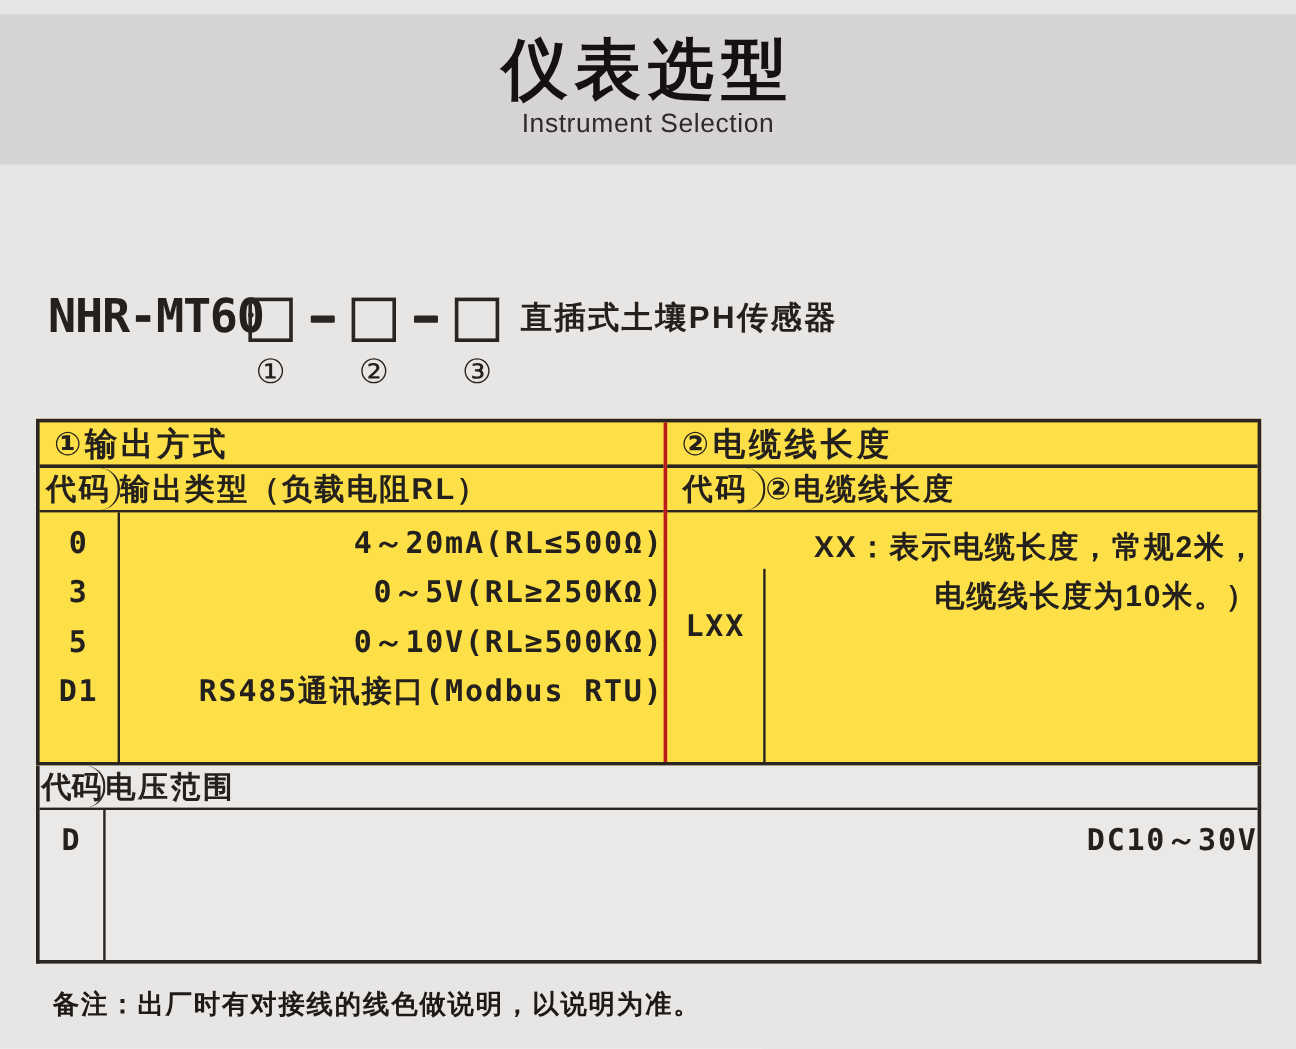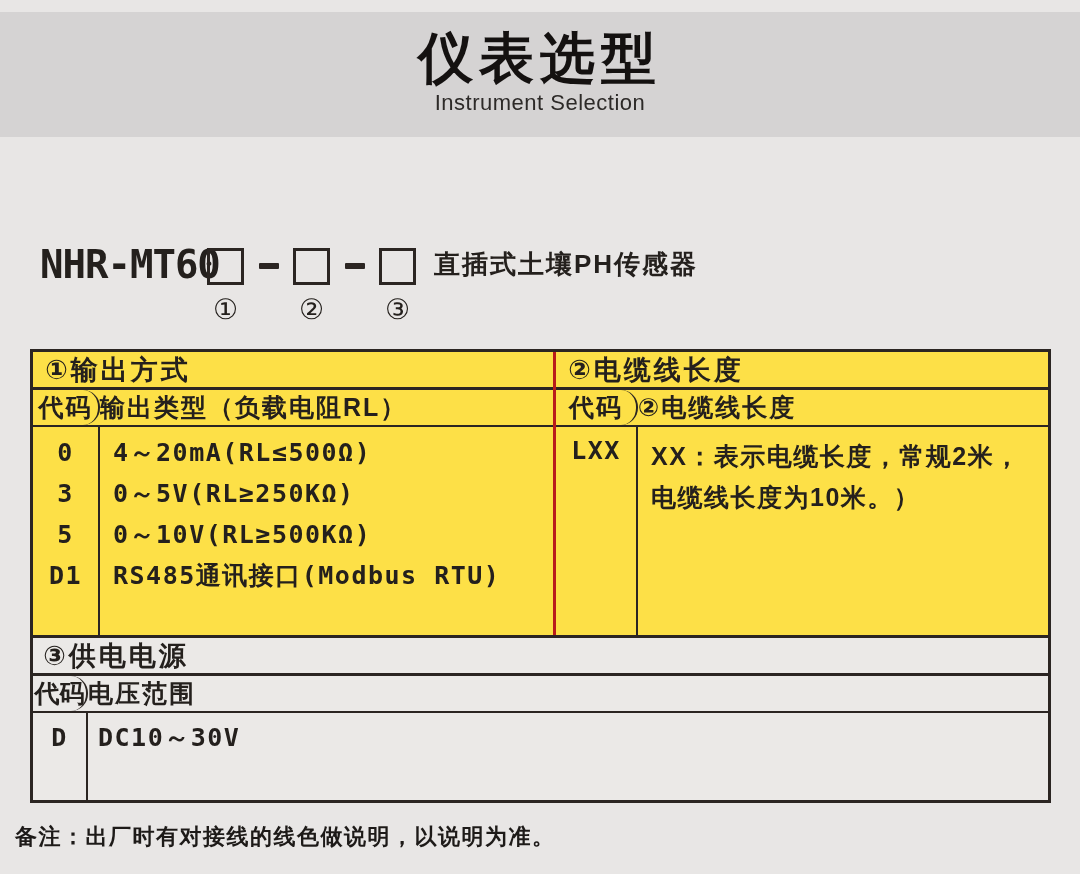"4～20mA(RL≤500Ω)" .b-main { text-align: none -> right }
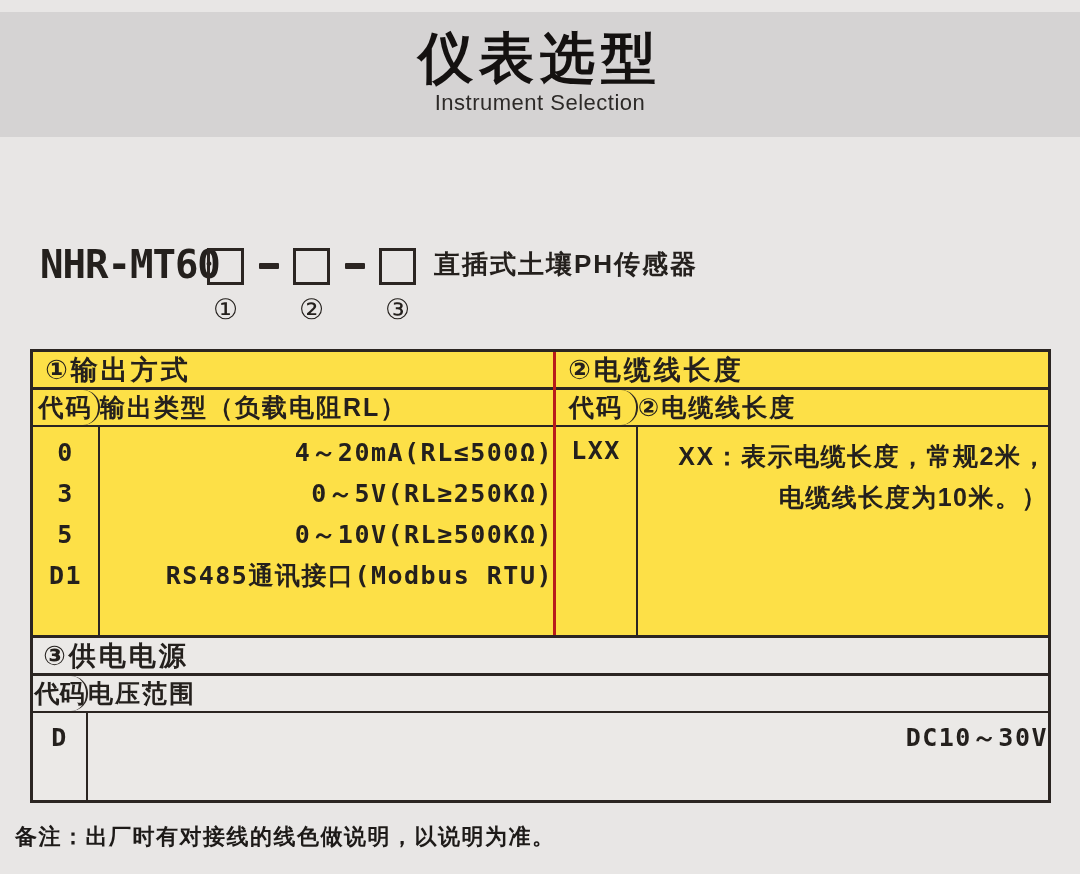"LXX" .t1-right .b-code { margin-top: none -> 47px; padding-top: 3px -> 27px }
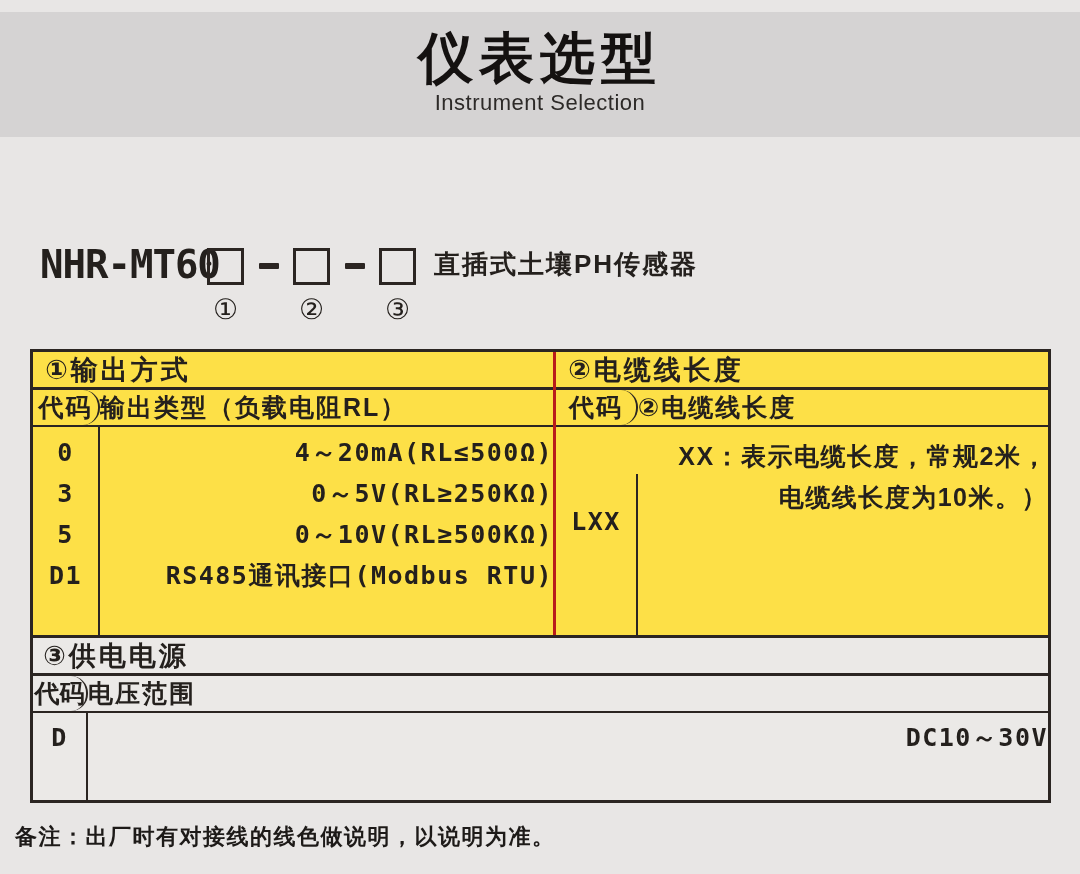"③供电电源" div.sec-head { html: <div>③供电电源</div> -> none }
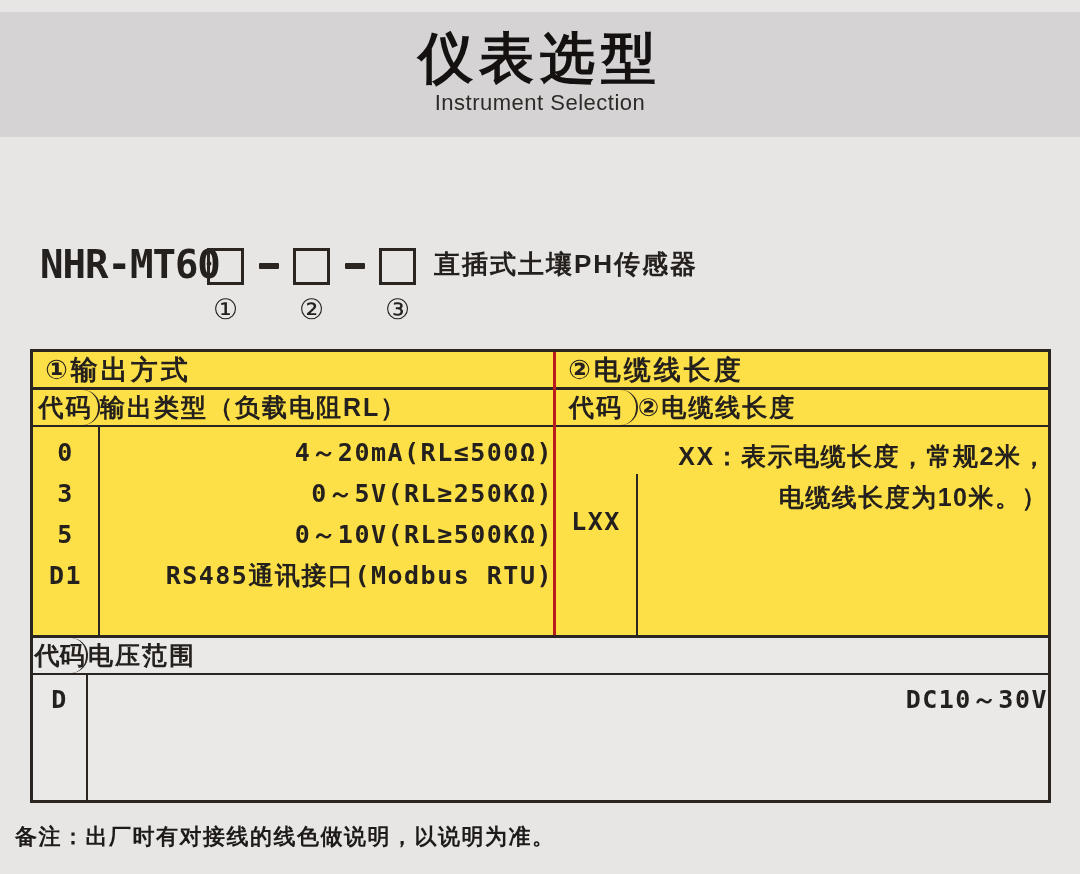"备注：出厂时有对接线的线色做说明，以说明为准。" .note { left: 15px -> 44px }
